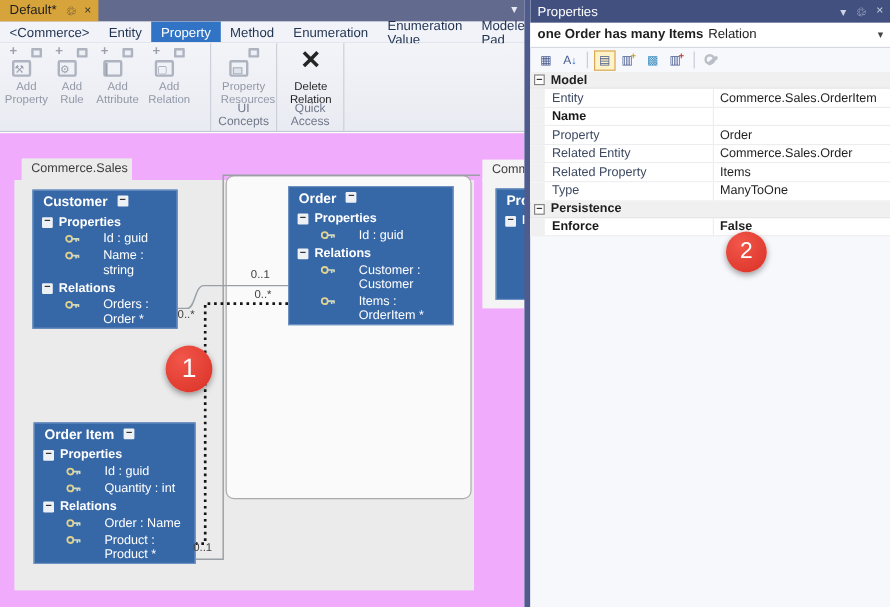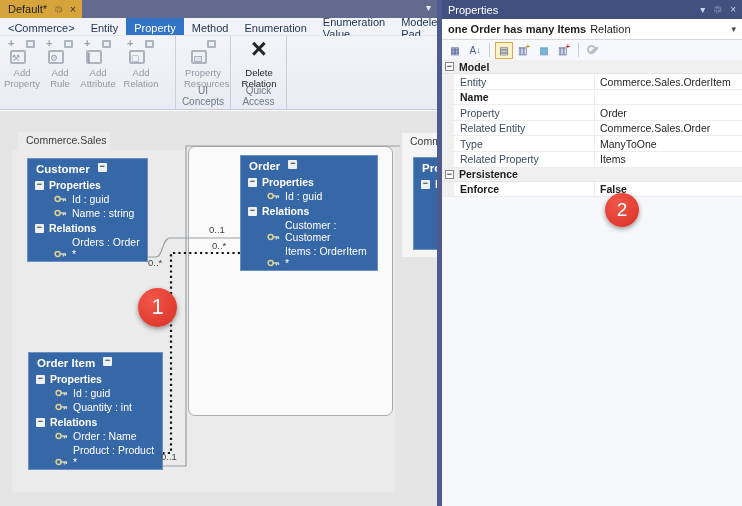"Commerce.Sales" #host { background: #e5e5e5 -> #f0abfc }
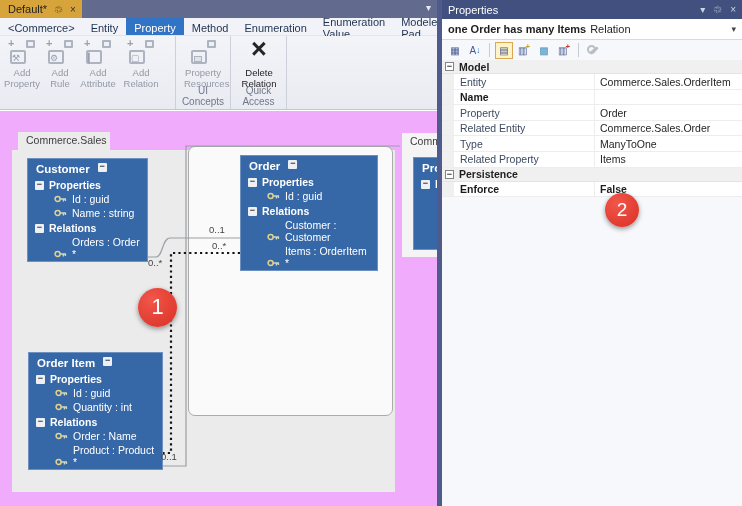"Type" div.g-row { order: before "Related Property" -> after "Related Property" }
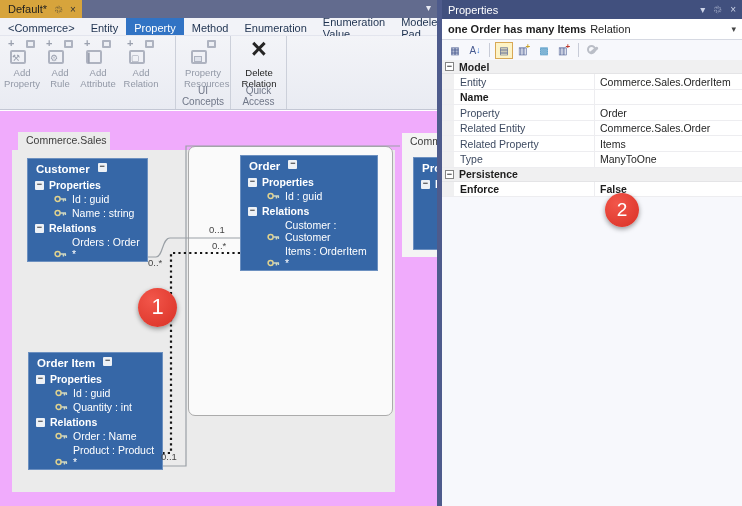"Id : guid" .item { align-items: flex-end -> flex-start; gap: 5px -> 19px }
